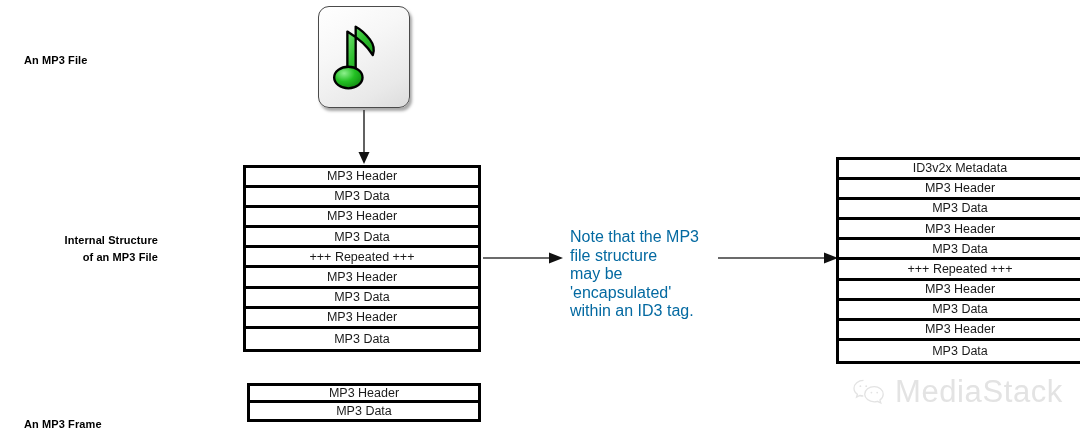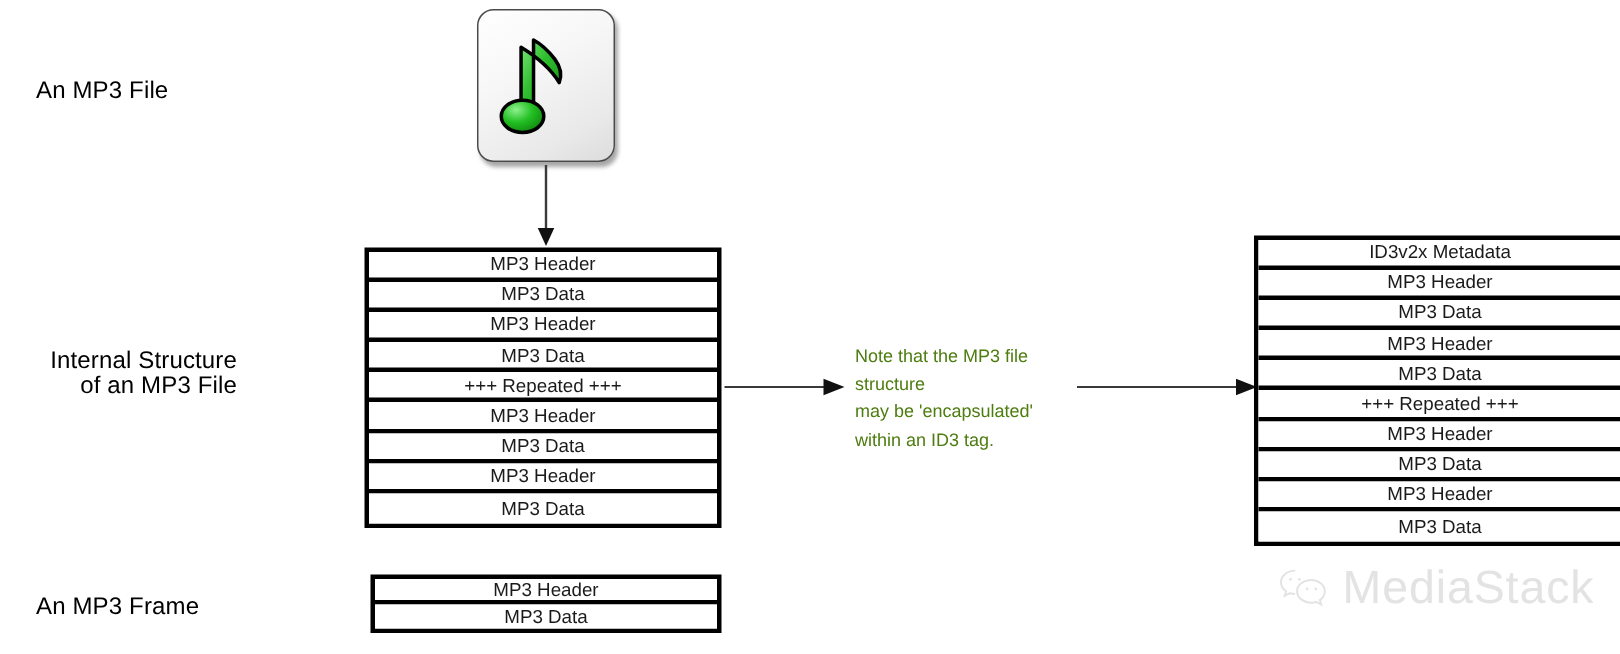"An MP3 File" .row-label { font-size: 16px -> 11px; font-weight: normal -> bold }
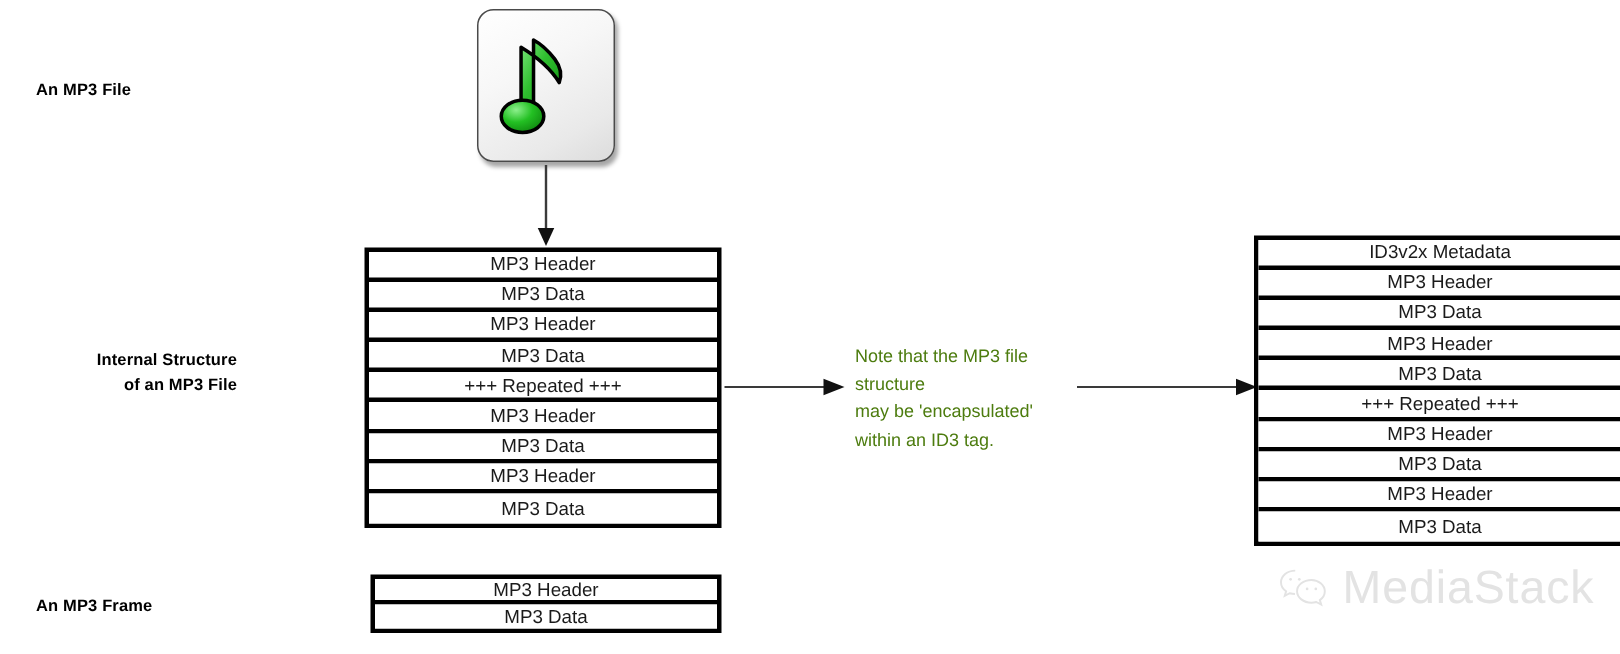"Note that the MP3 file" #note-text { color: #4d7c0f -> #0369a1; font-size: 12px -> 16px }
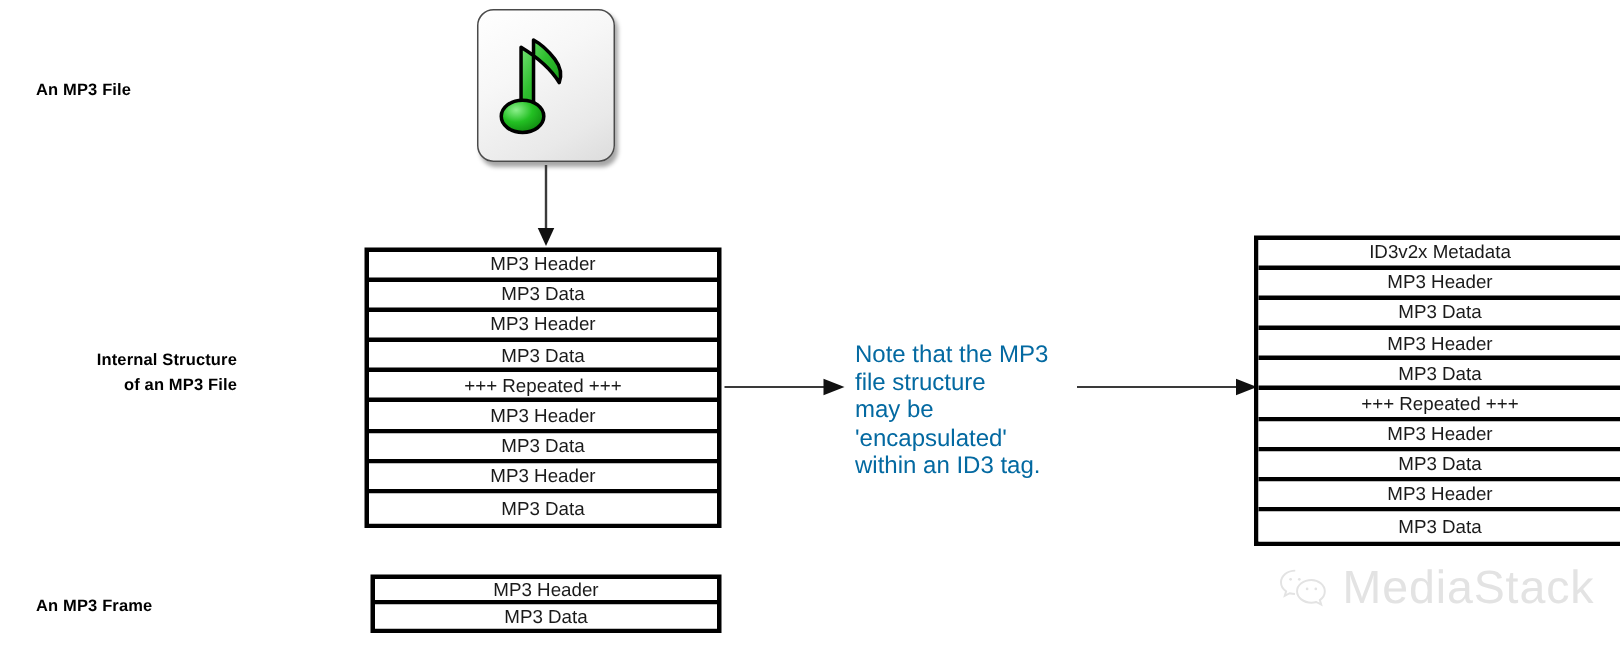"An MP3 Frame" #label-mp3-frame { top: 396px -> 416px }
